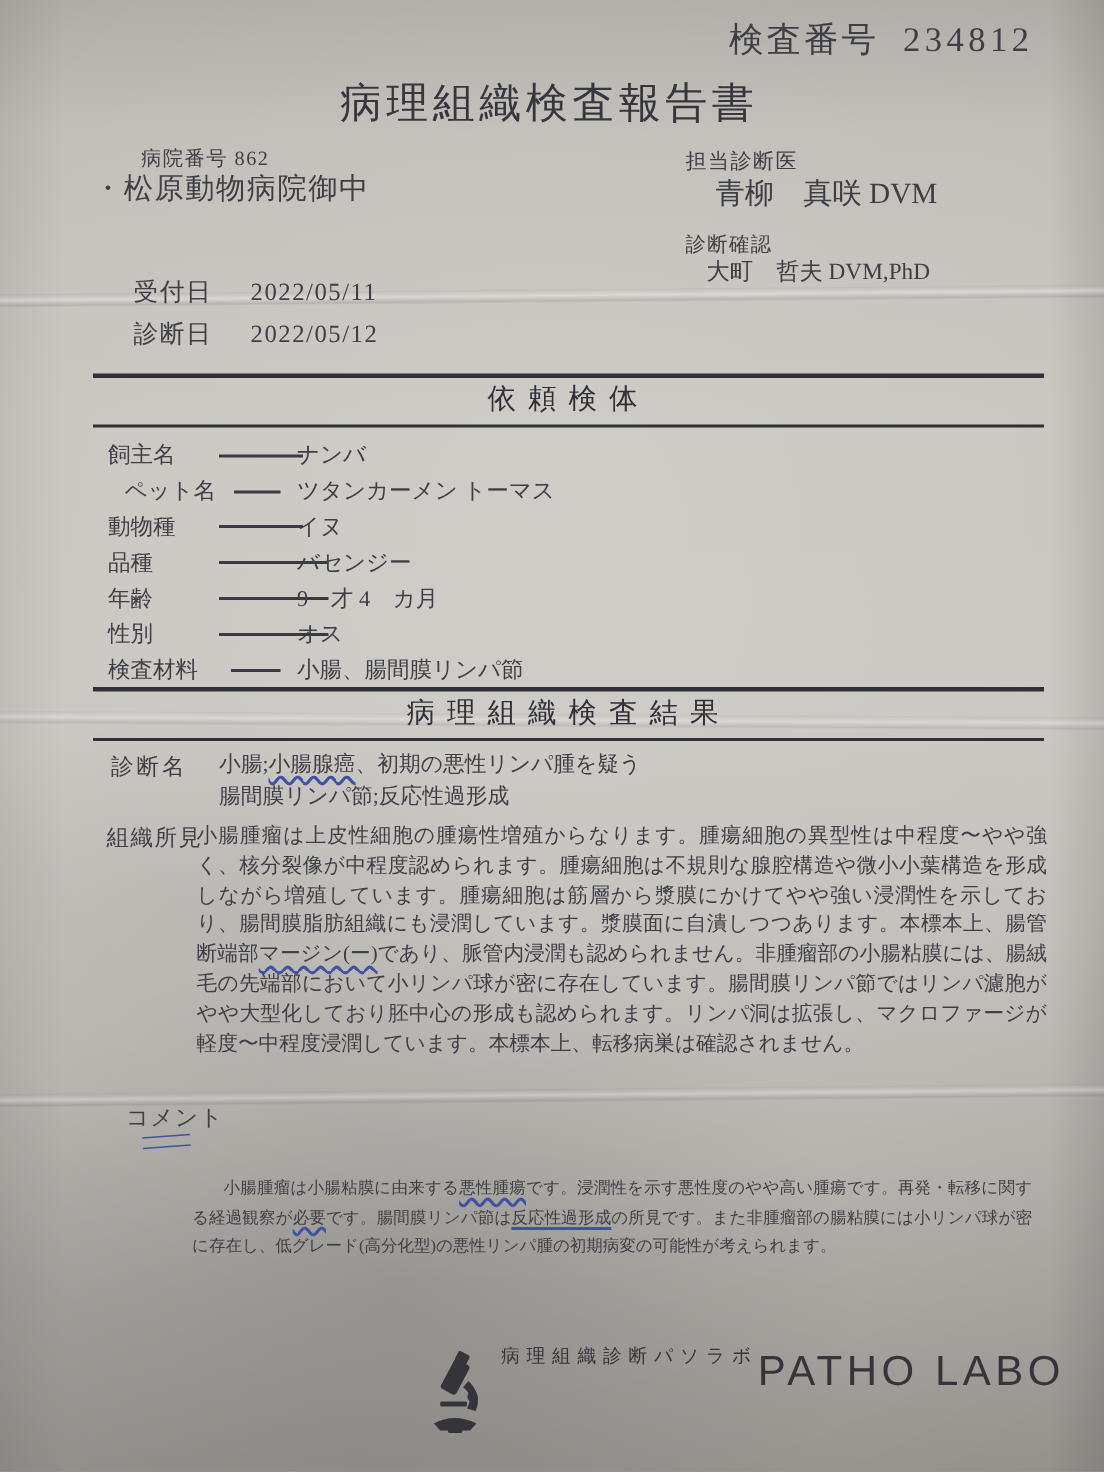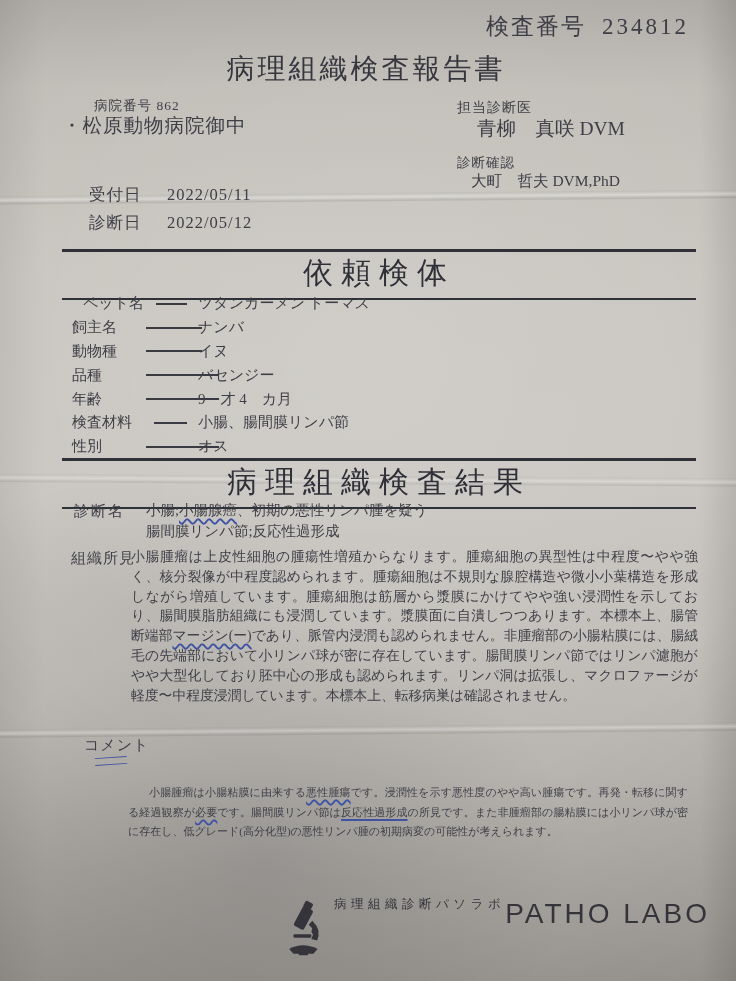"依頼検体" .section { font-size: 30px -> 19px }
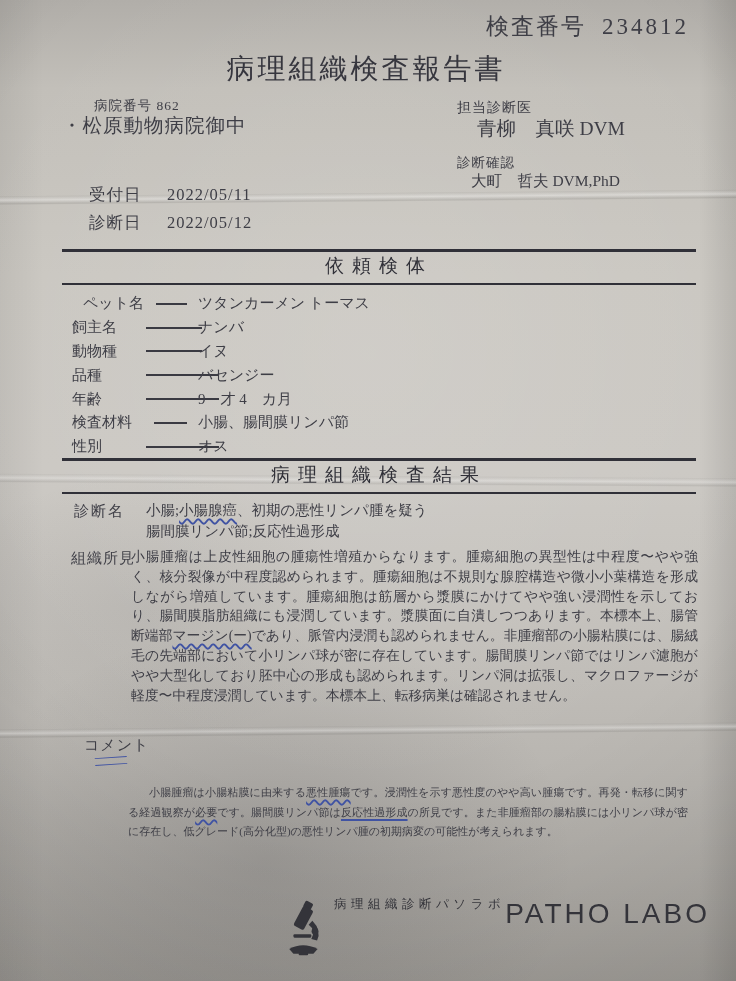"ペット名" div.specrow { order: before "飼主名" -> after "飼主名" }
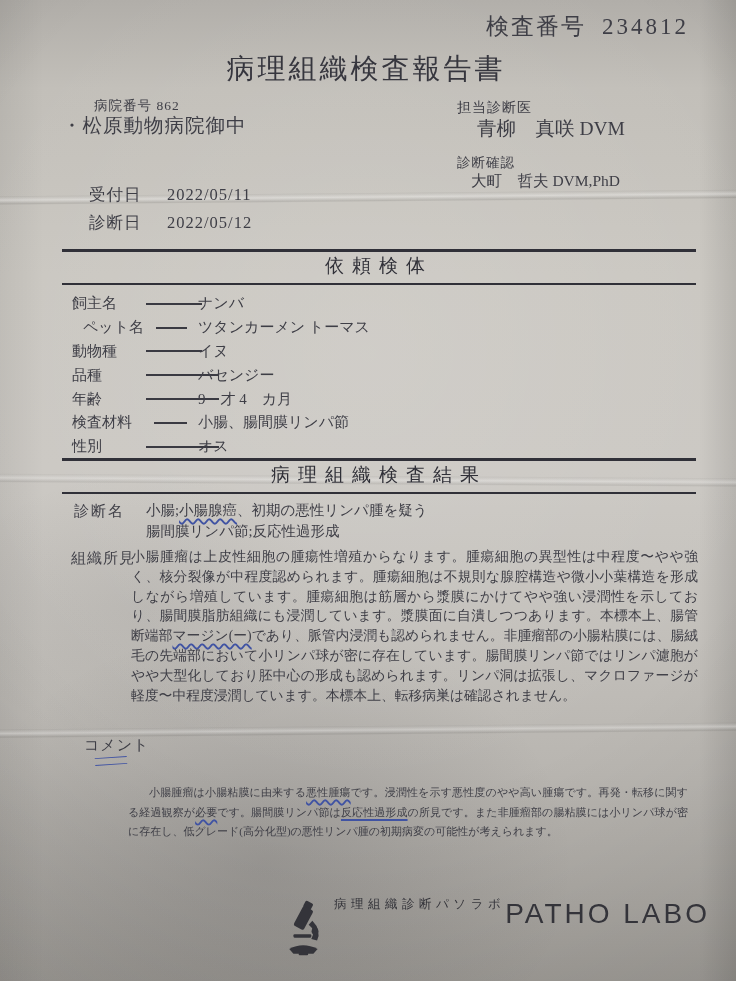"検査材料" div.specrow { order: before "性別" -> after "性別" }
